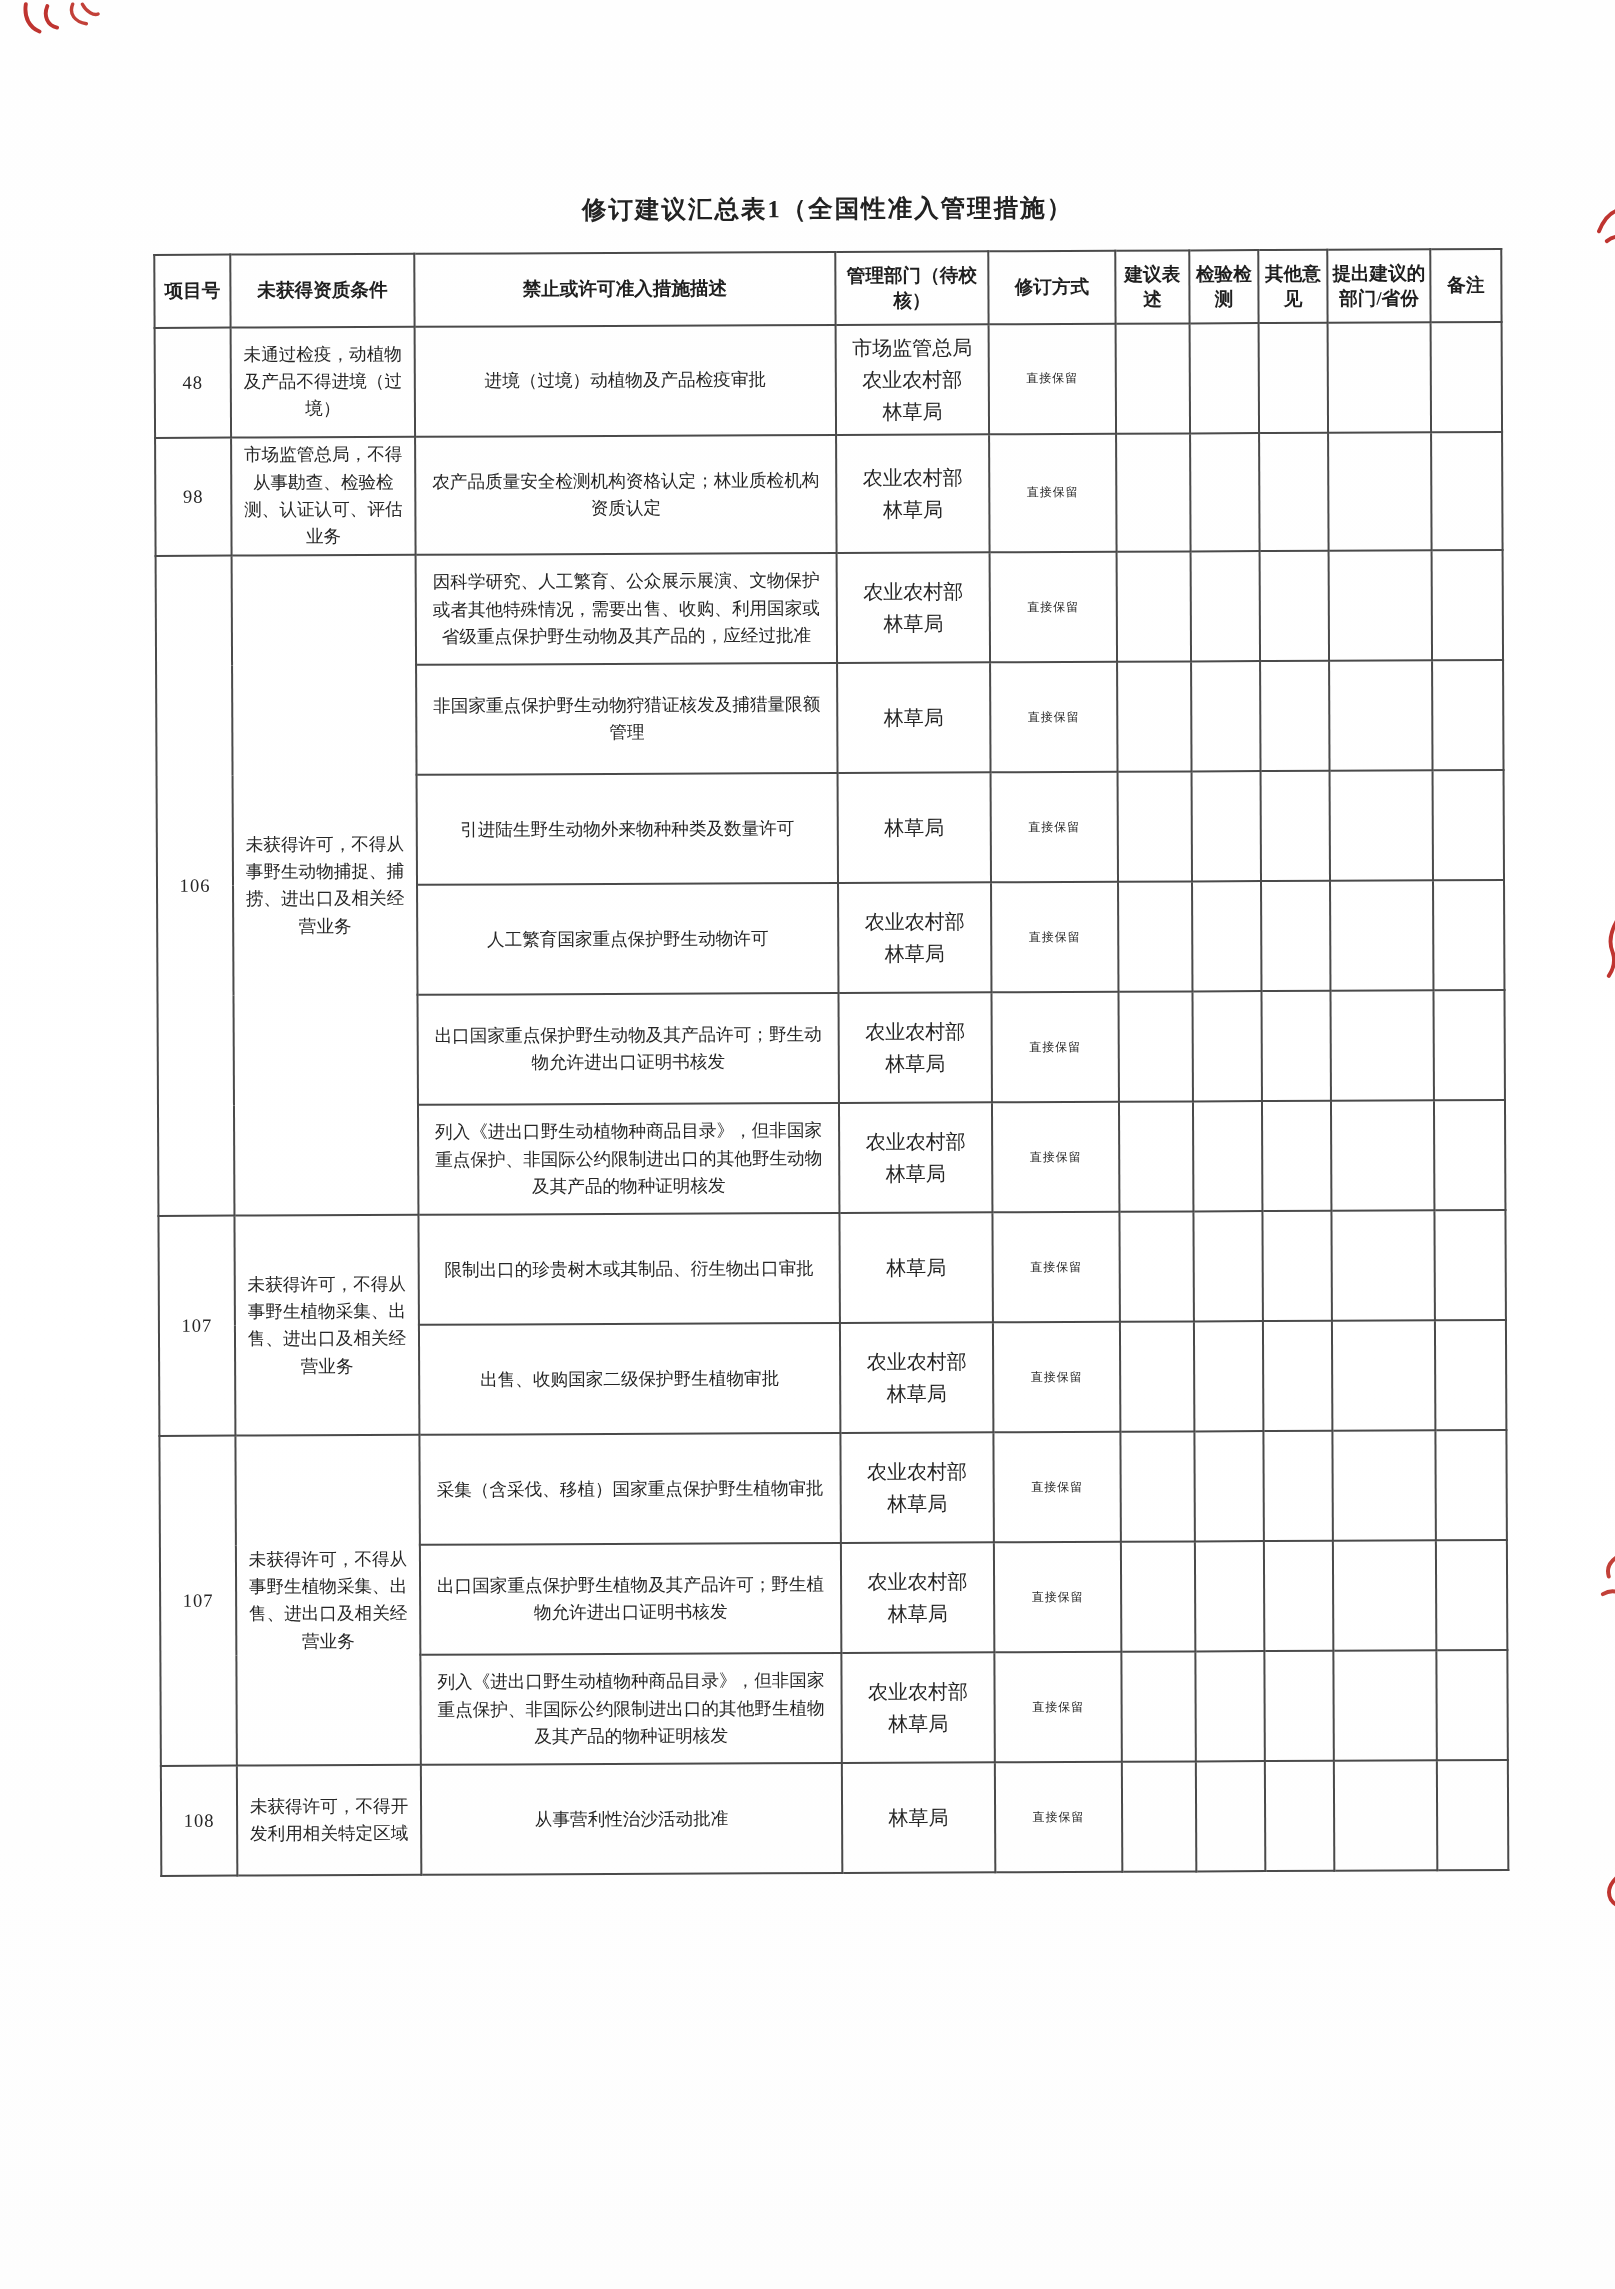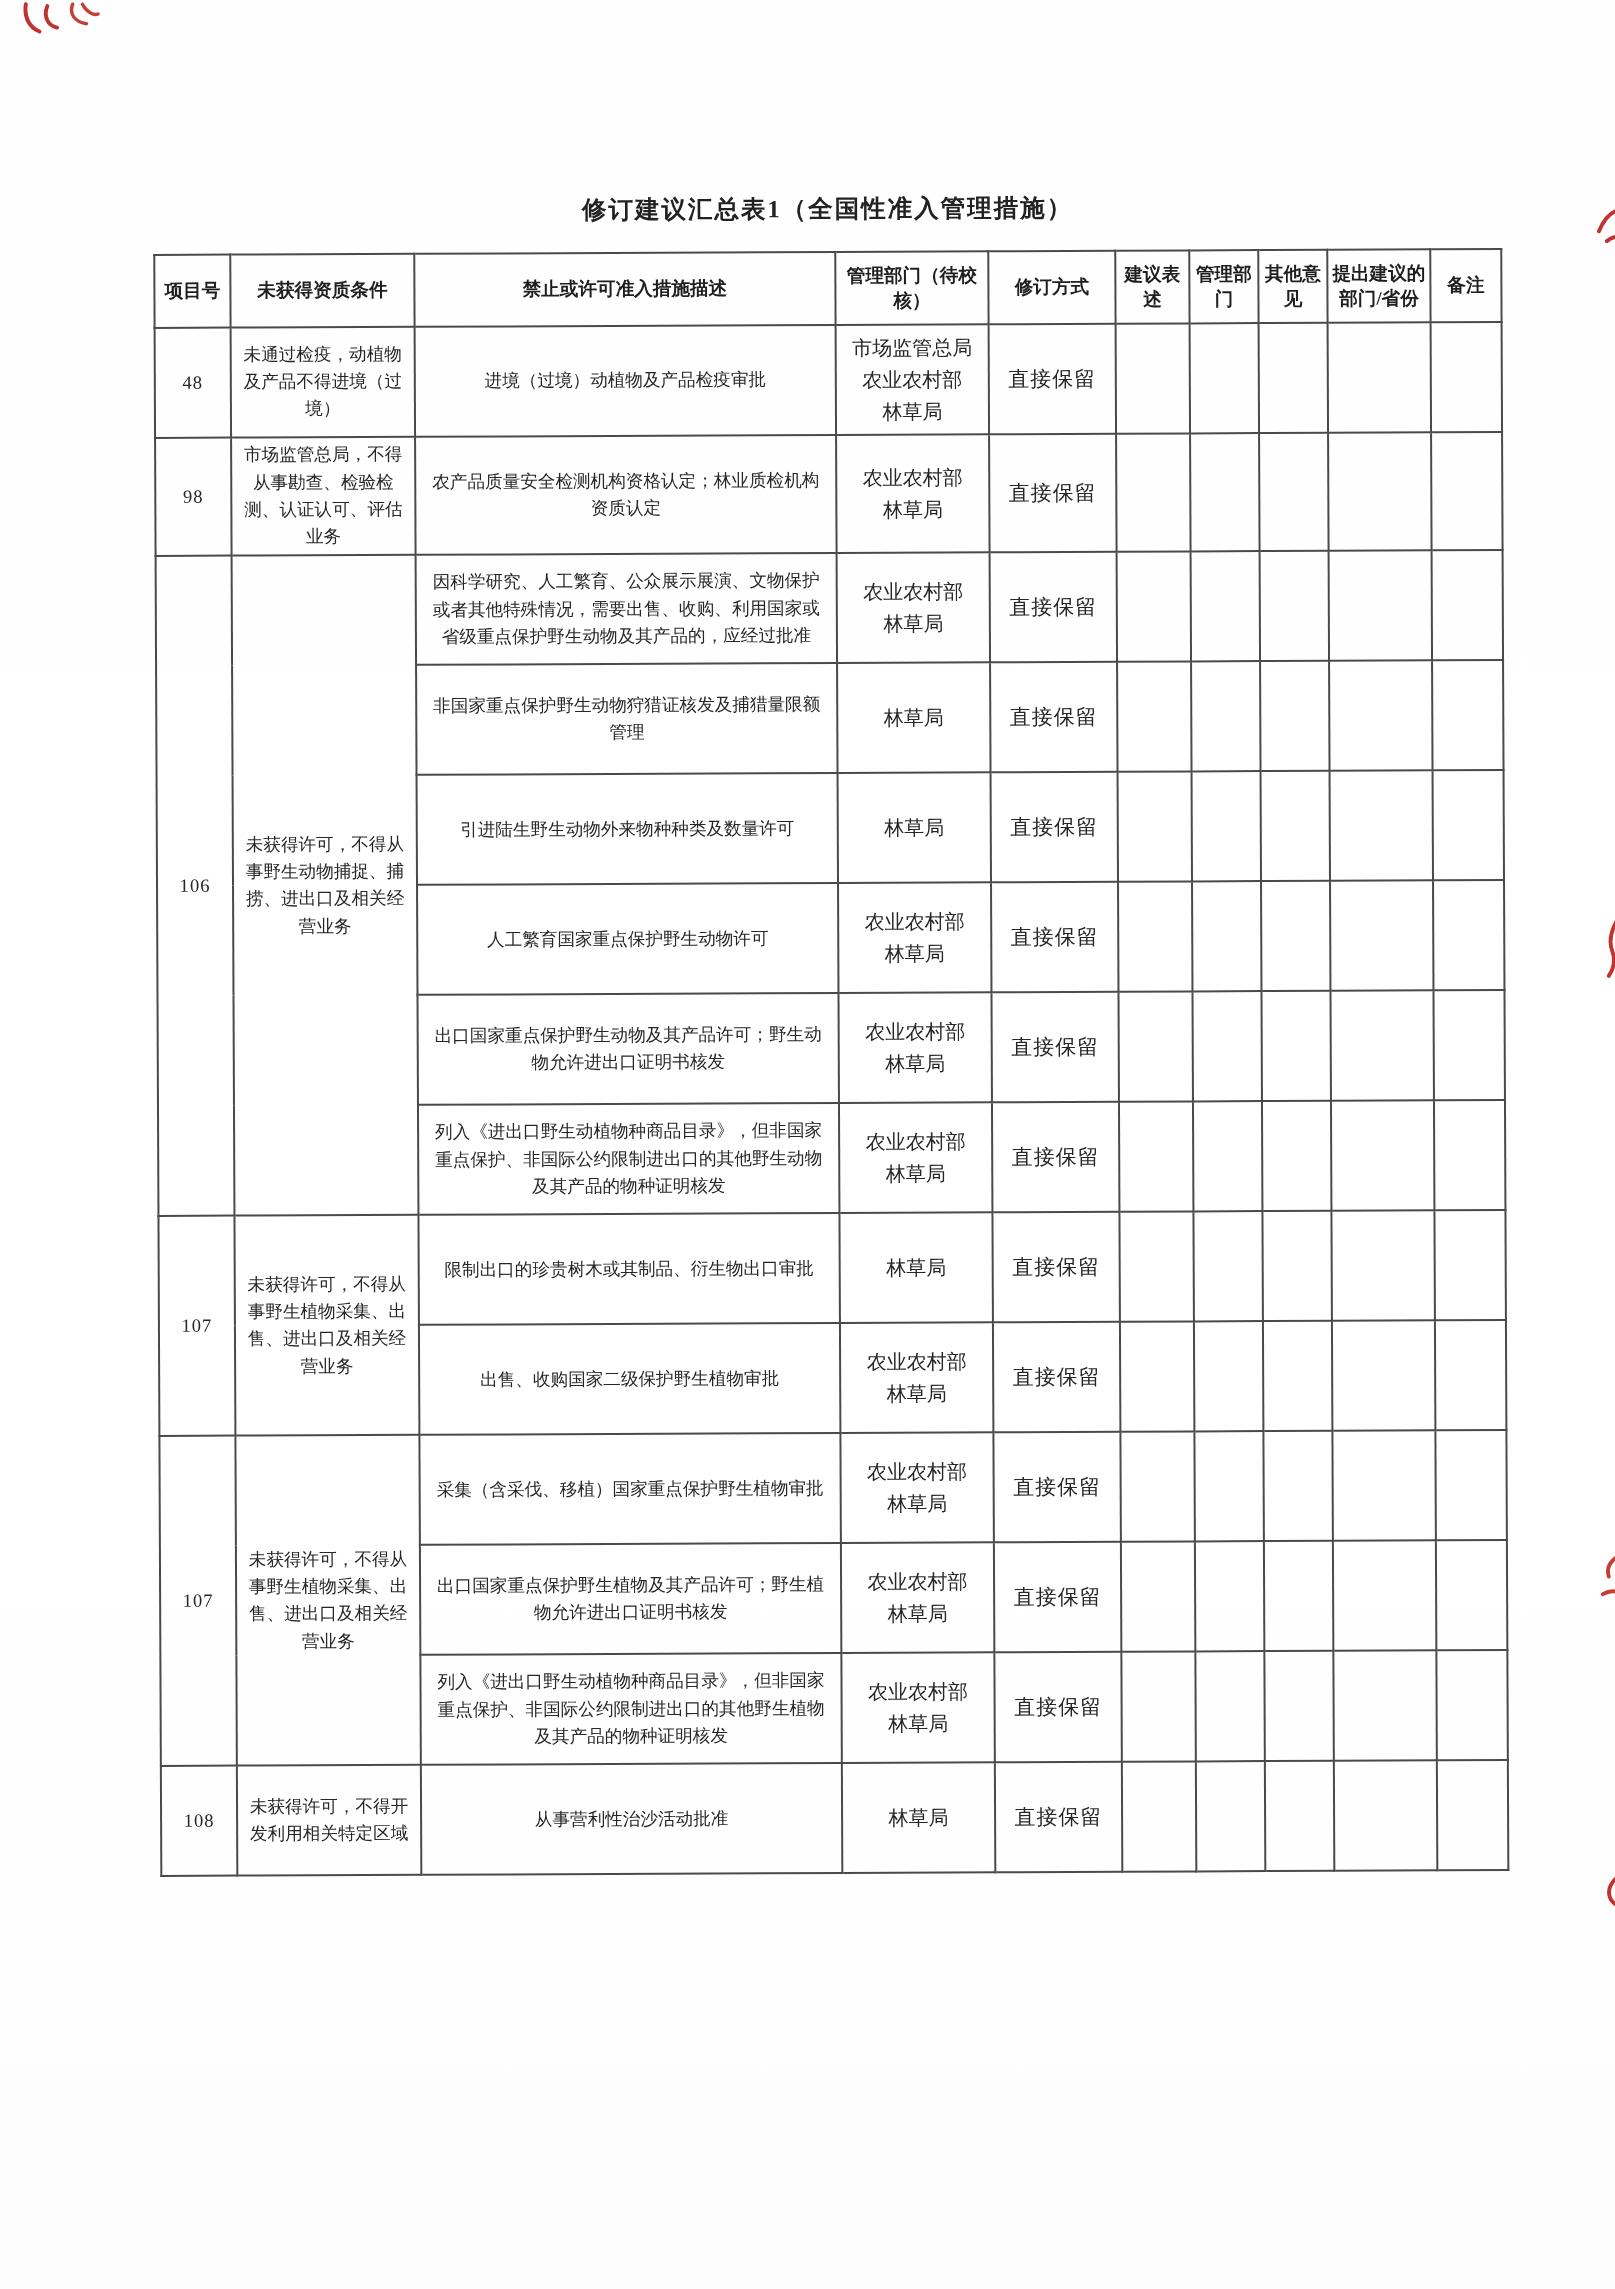"管理部门" th { text: 管理部门 -> 检验检测 }
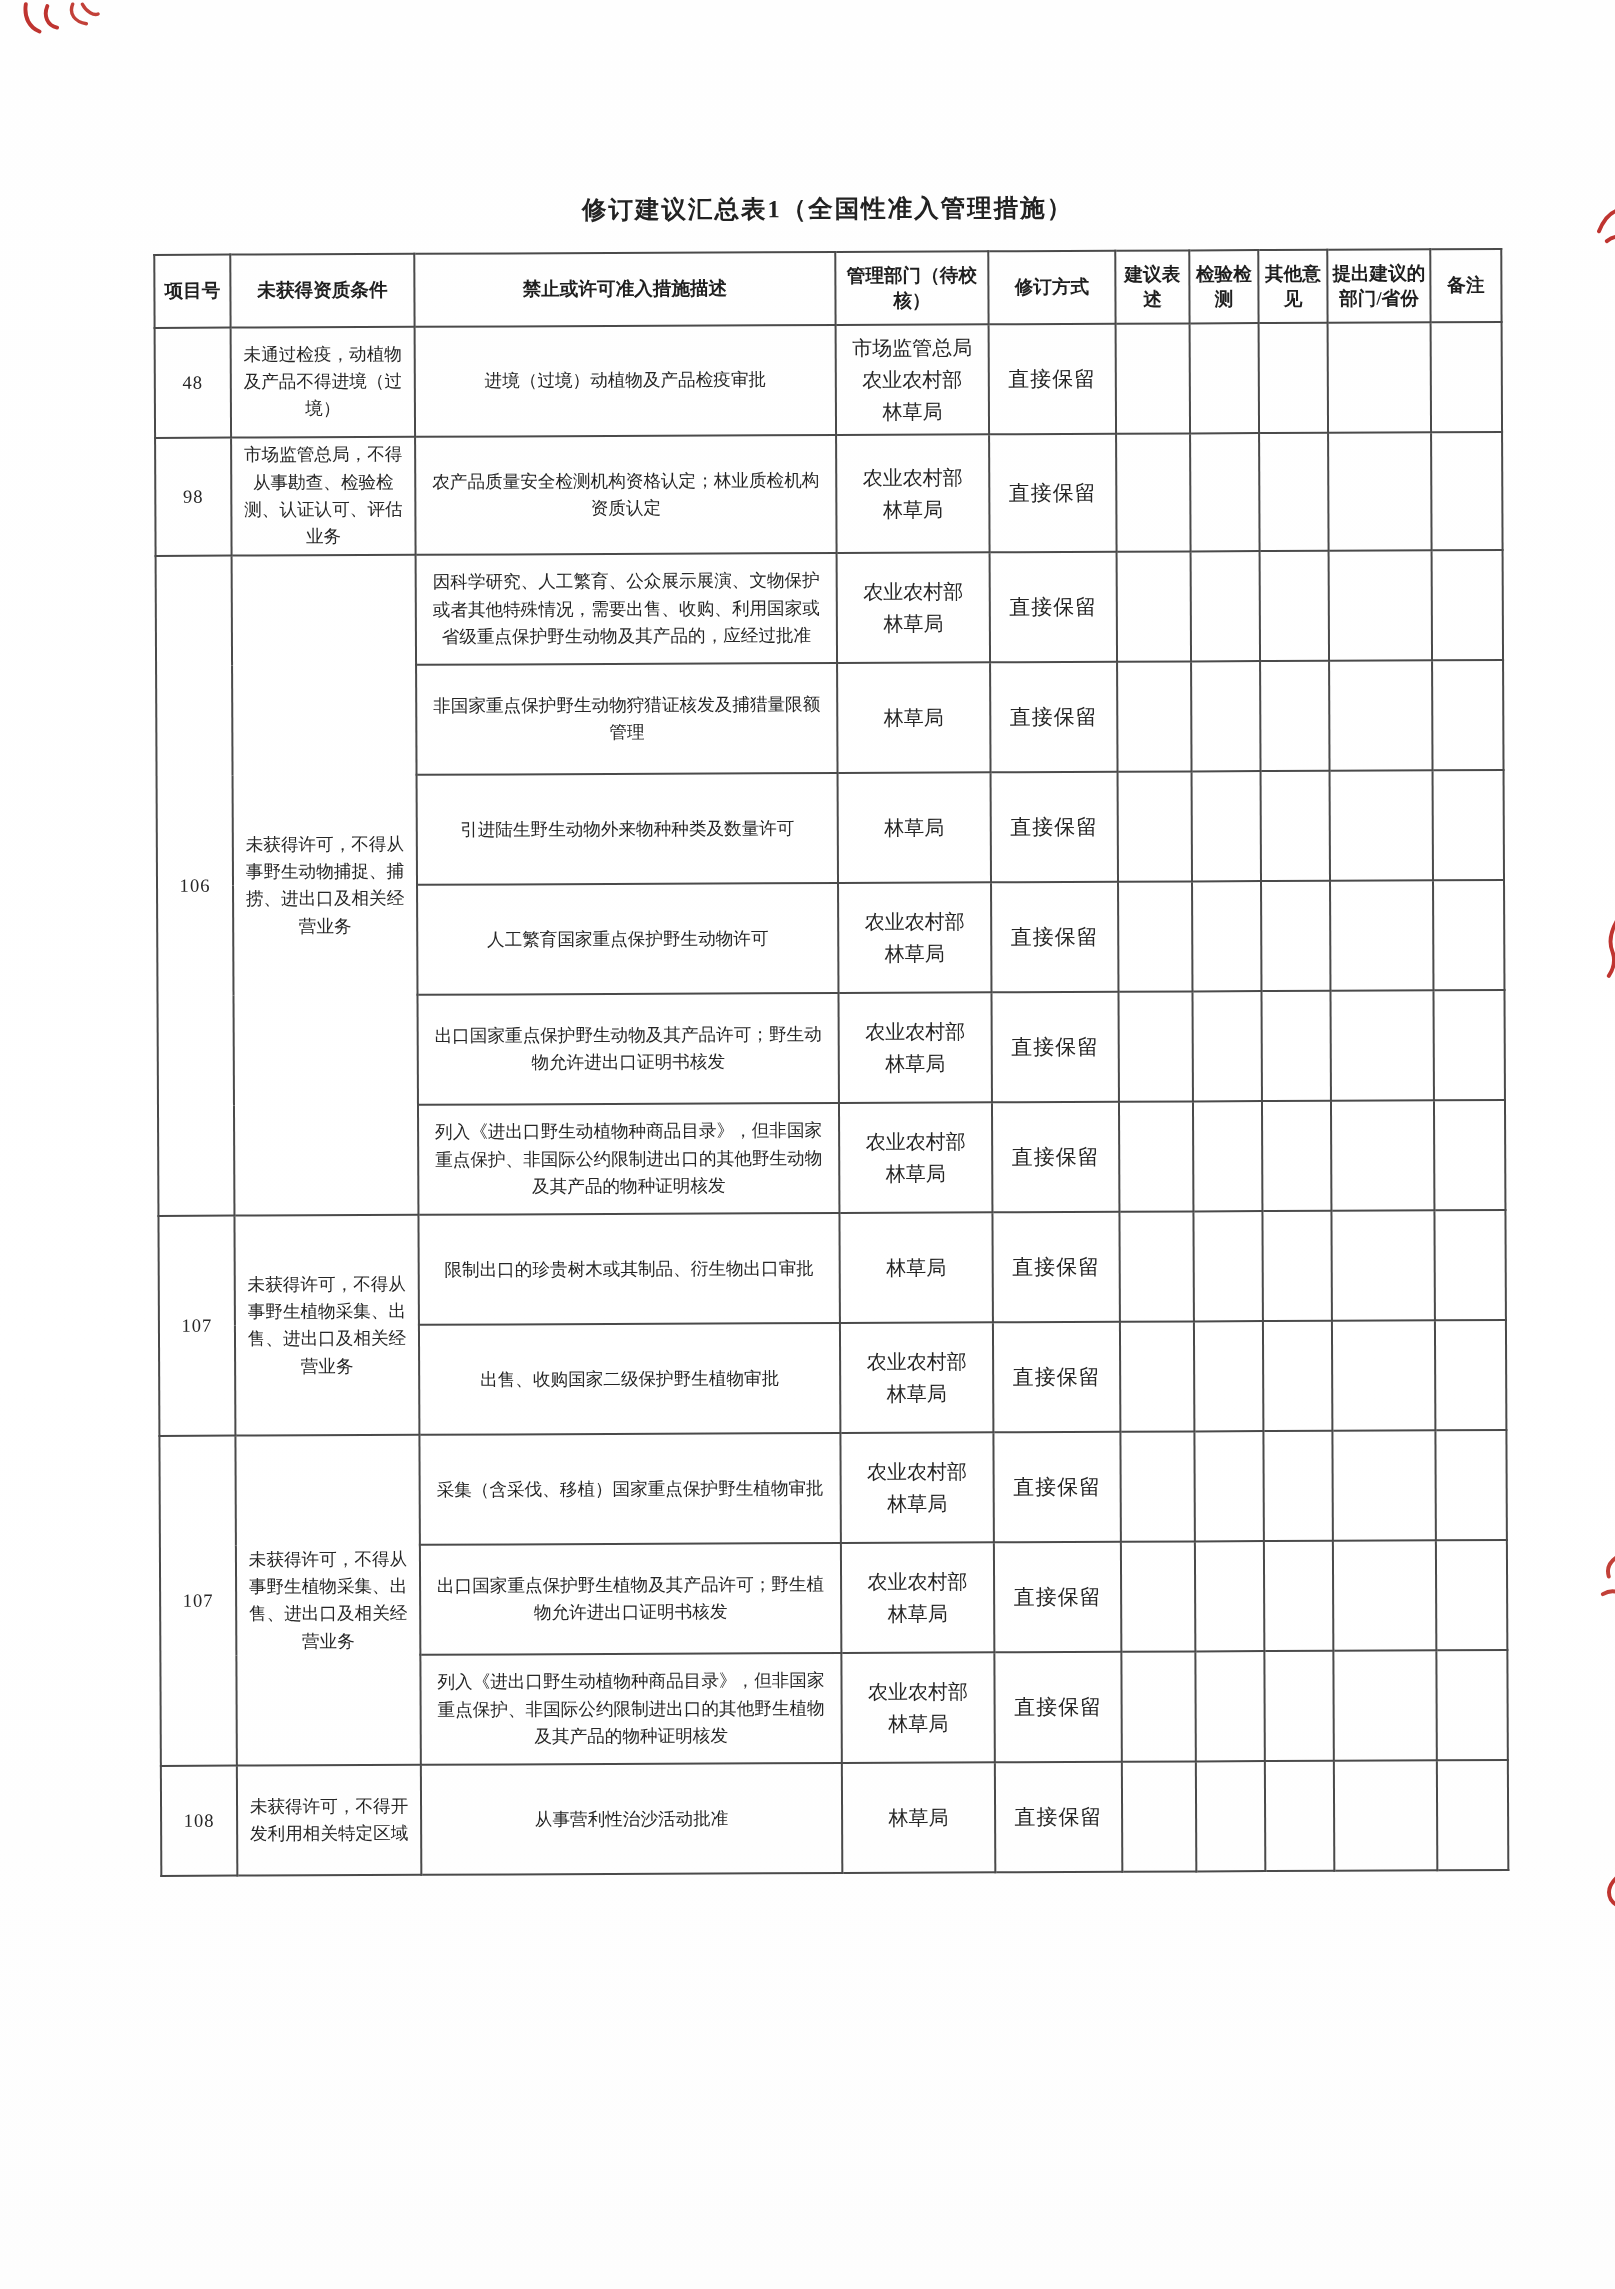"直接保留" td.c-method { font-size: 21px -> 12px }
